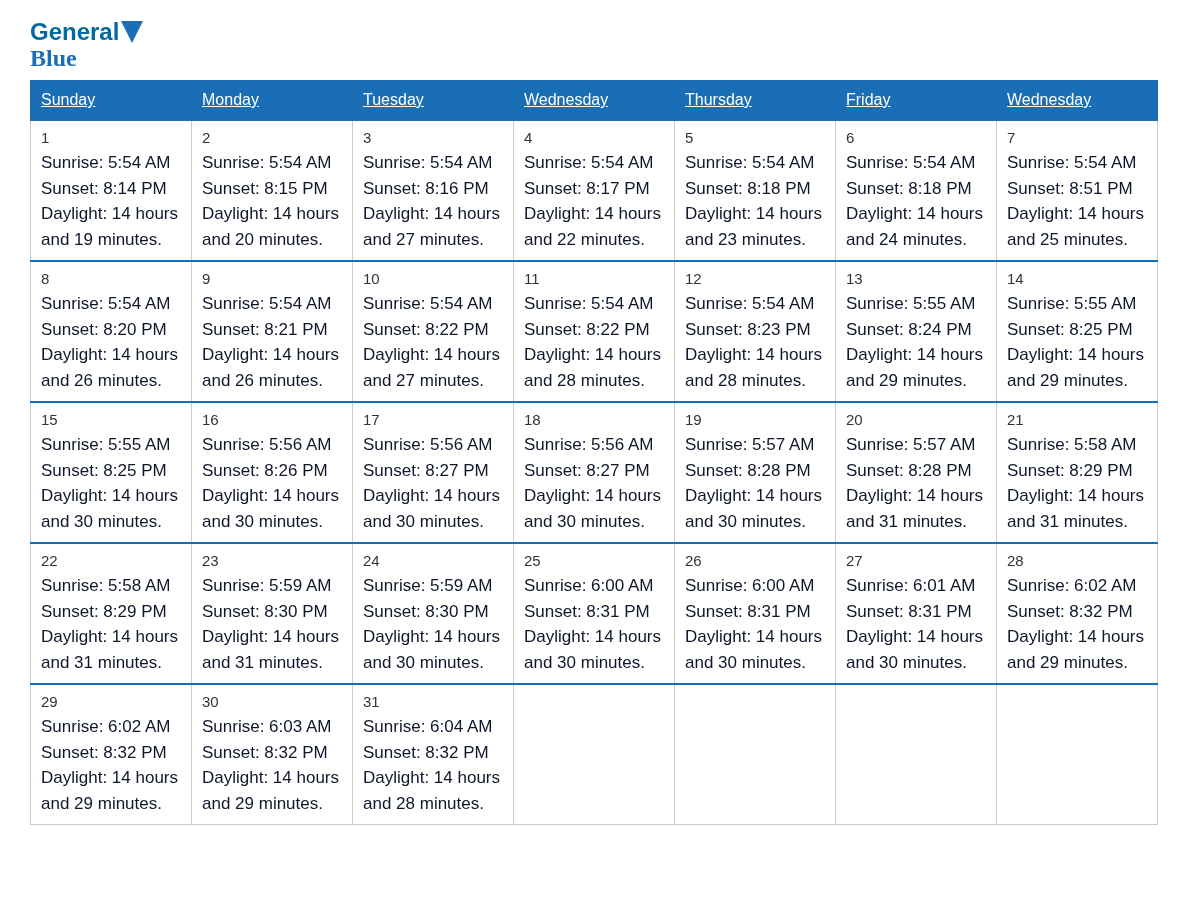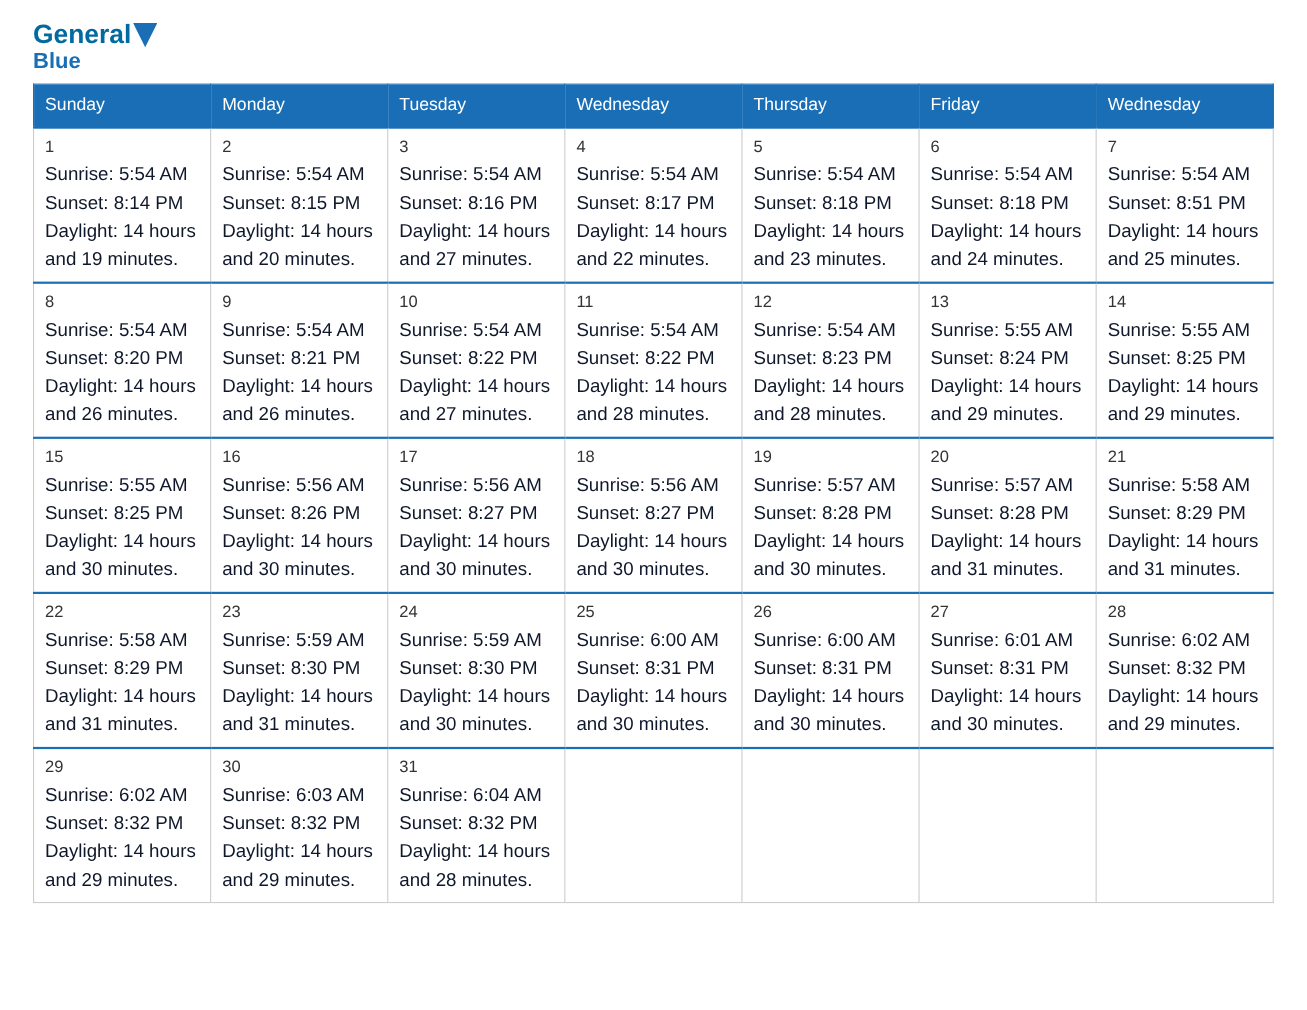"Blue" span { font-family: Liberation Sans, sans-serif -> Liberation Serif, serif; font-size: 20px -> 24px }
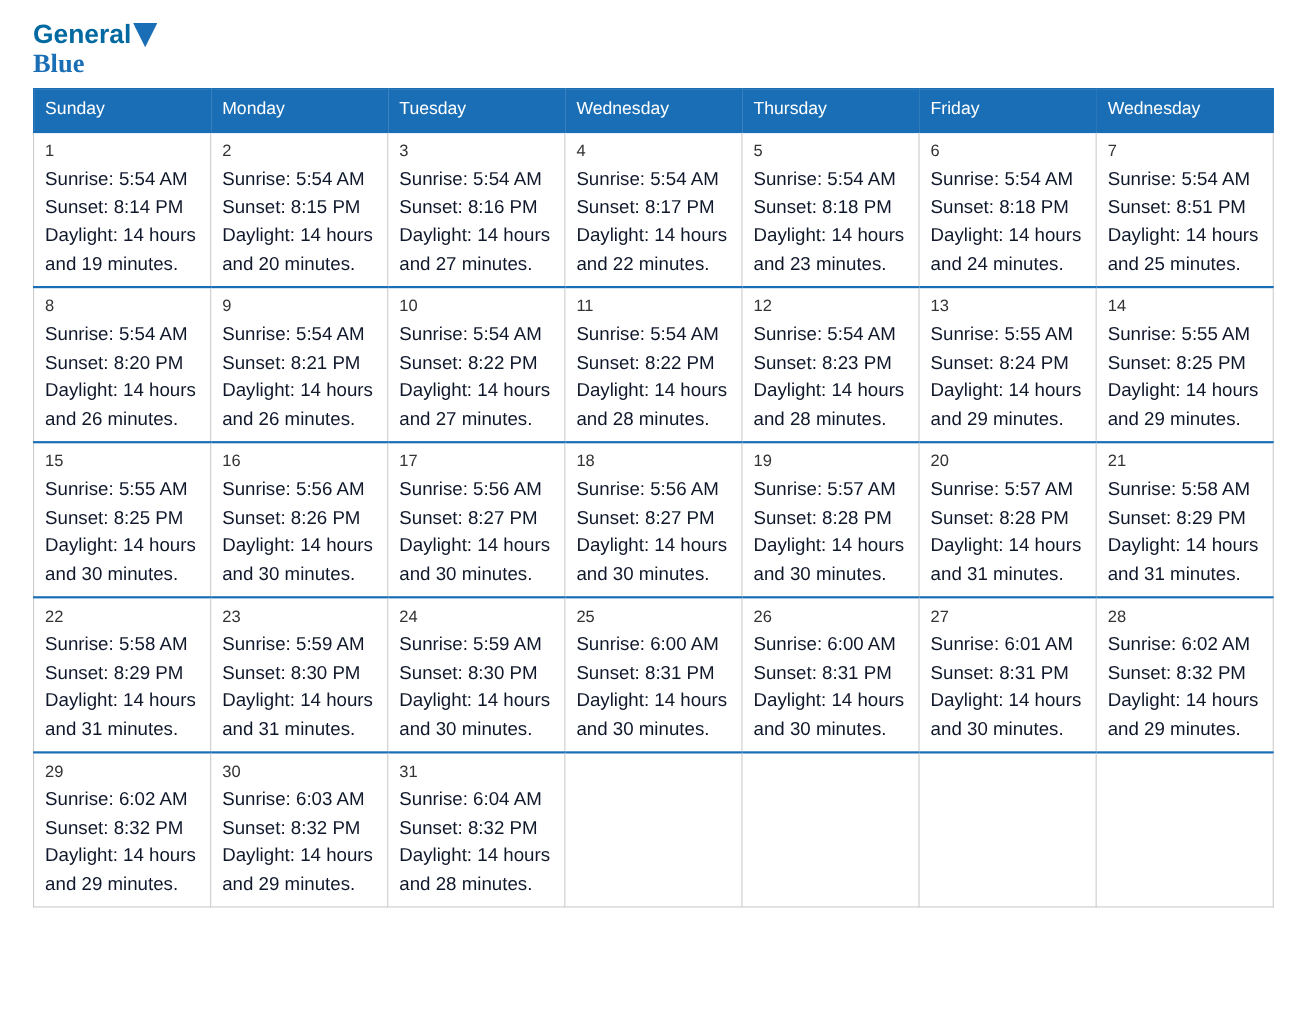"Sunday" .calendar-table th { text-decoration: none -> underline }
